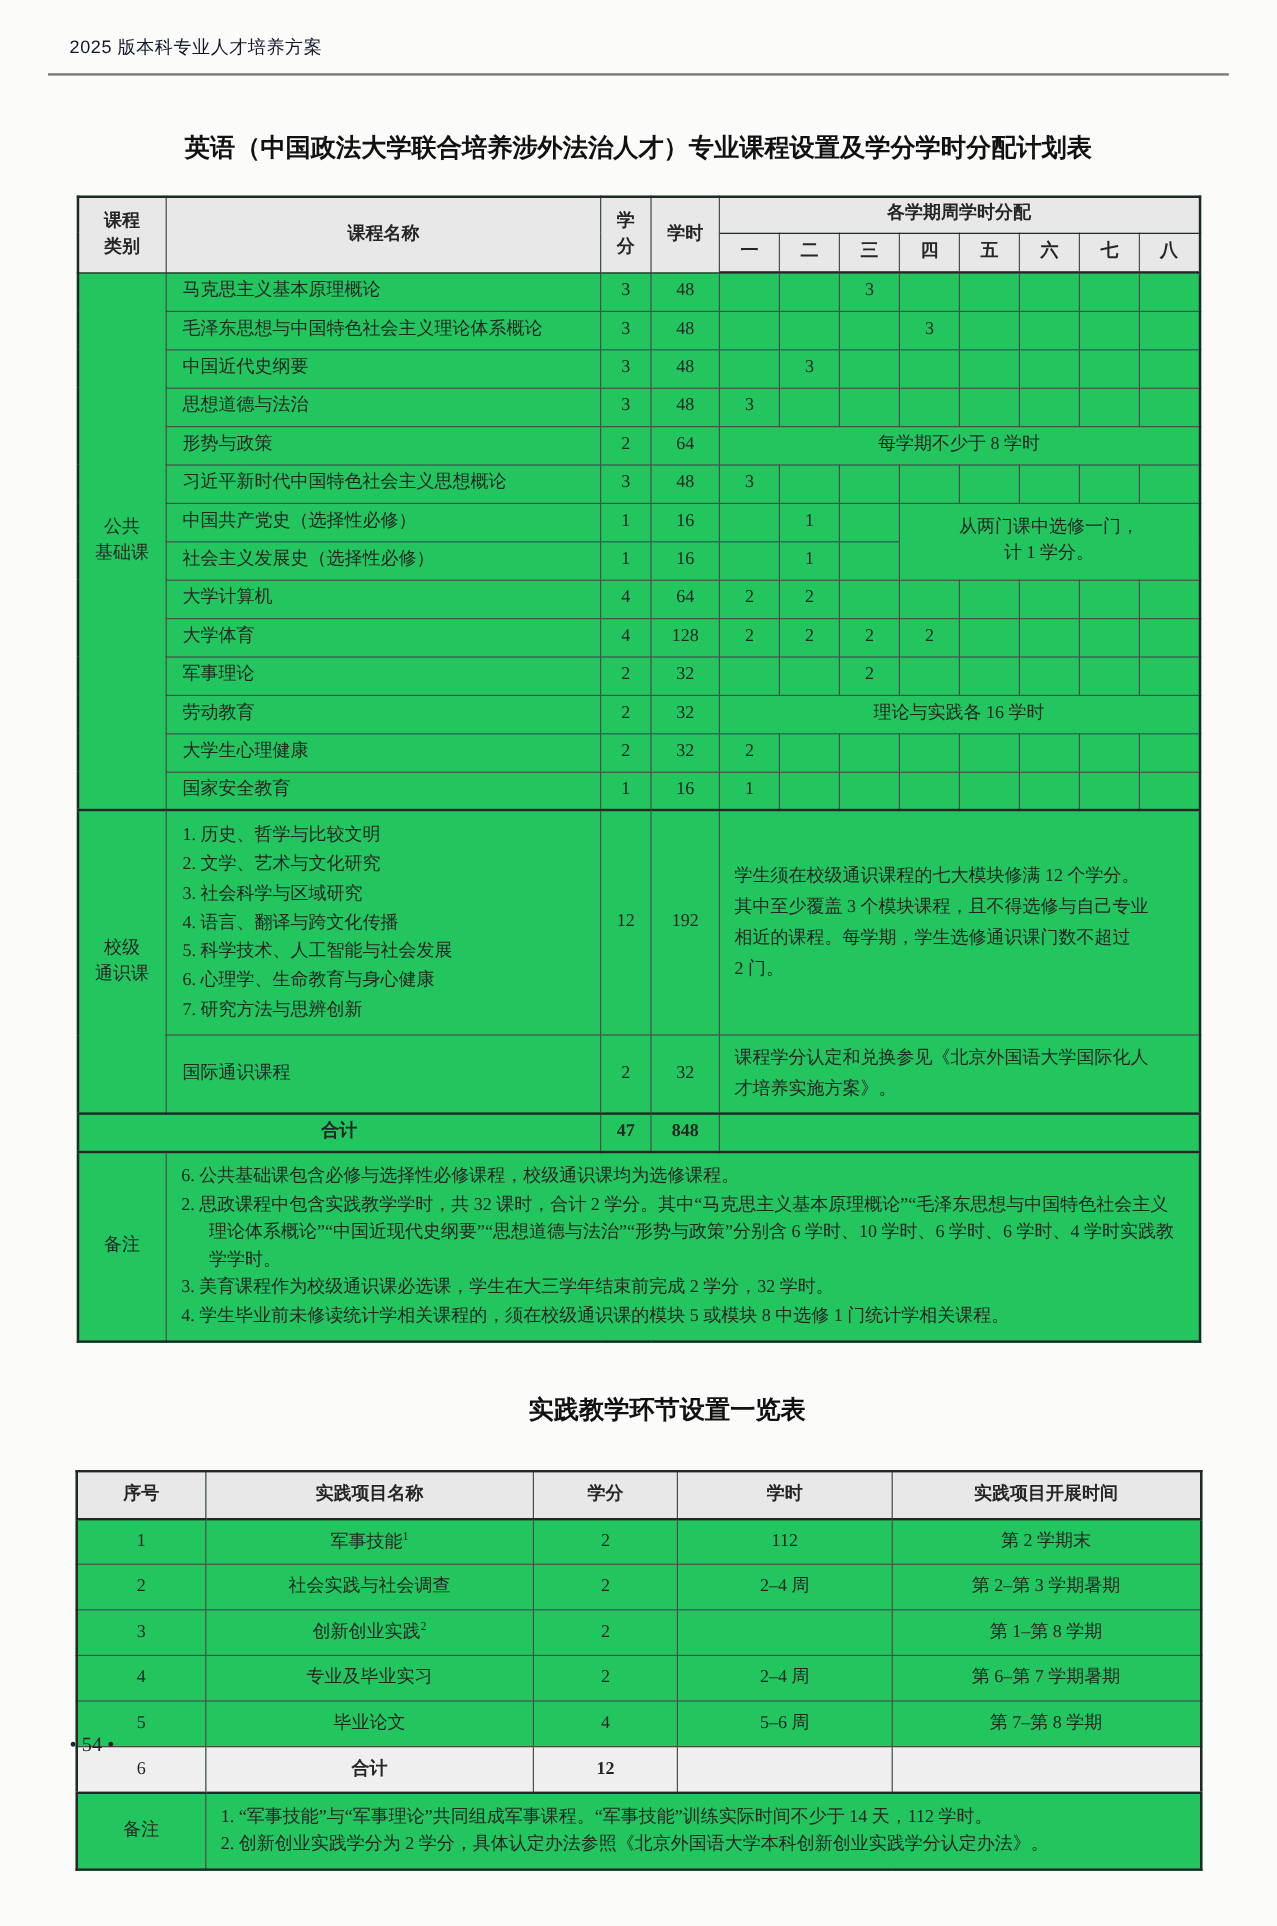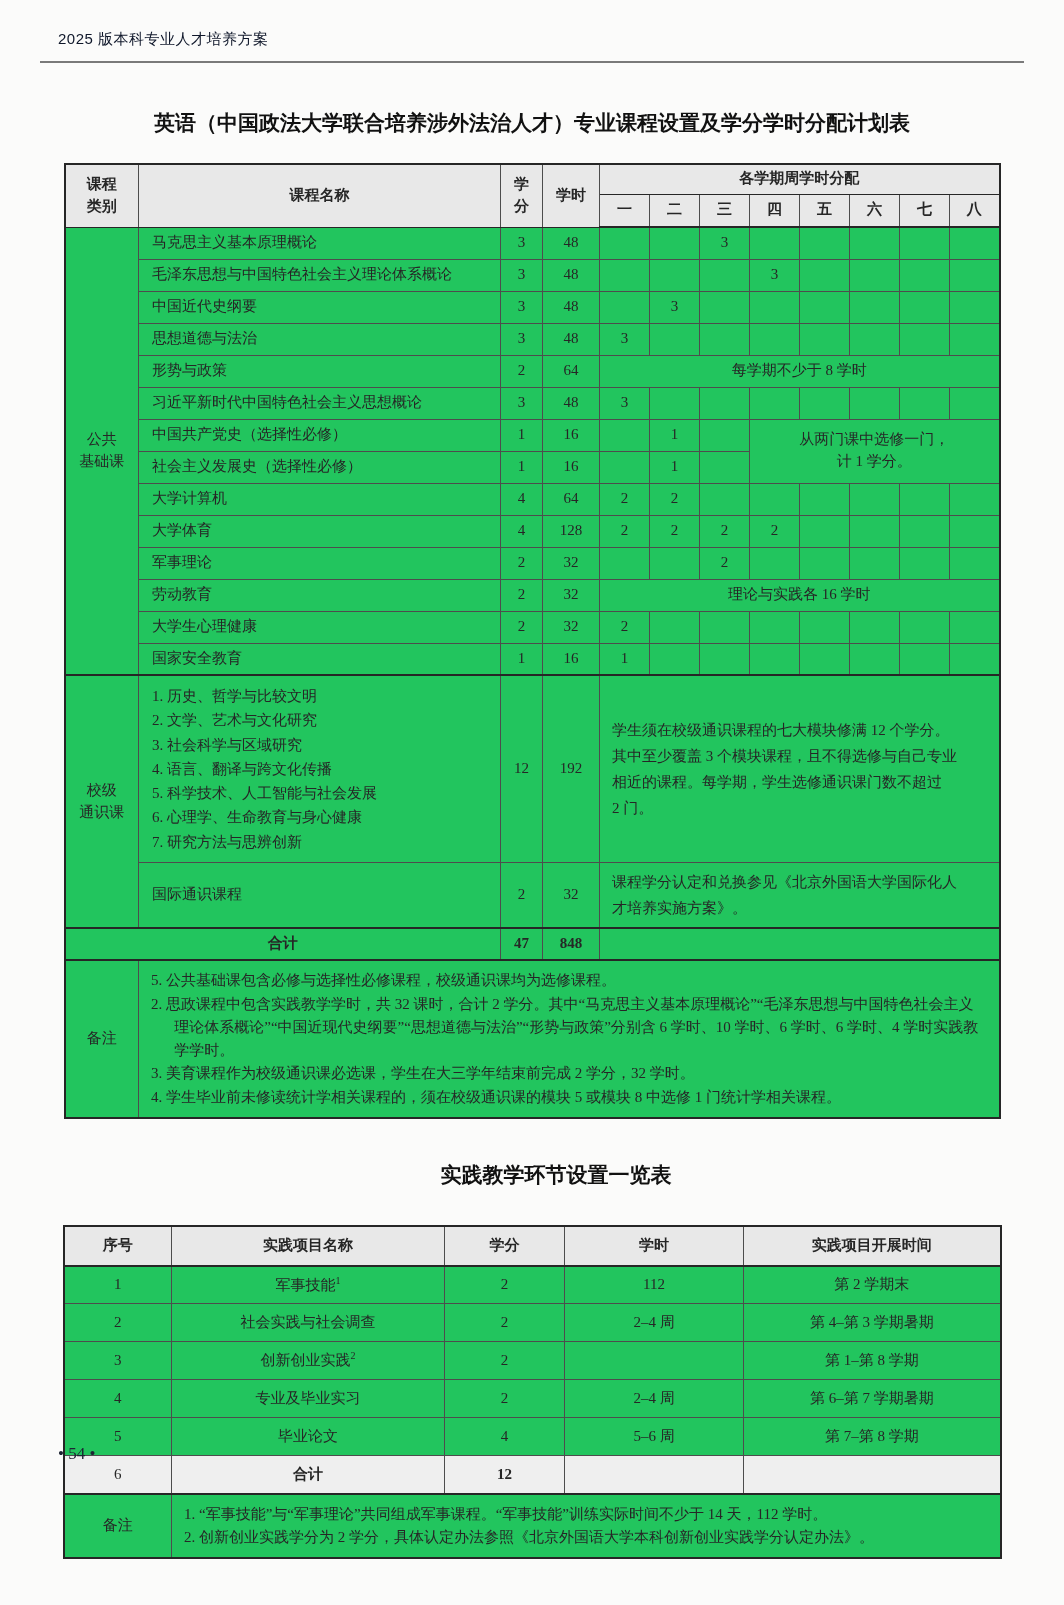"5. 公共基础课包含必修与选择性必修课程，校级通识课均为选修课程。" div.hang { text: 5 -> 6 }
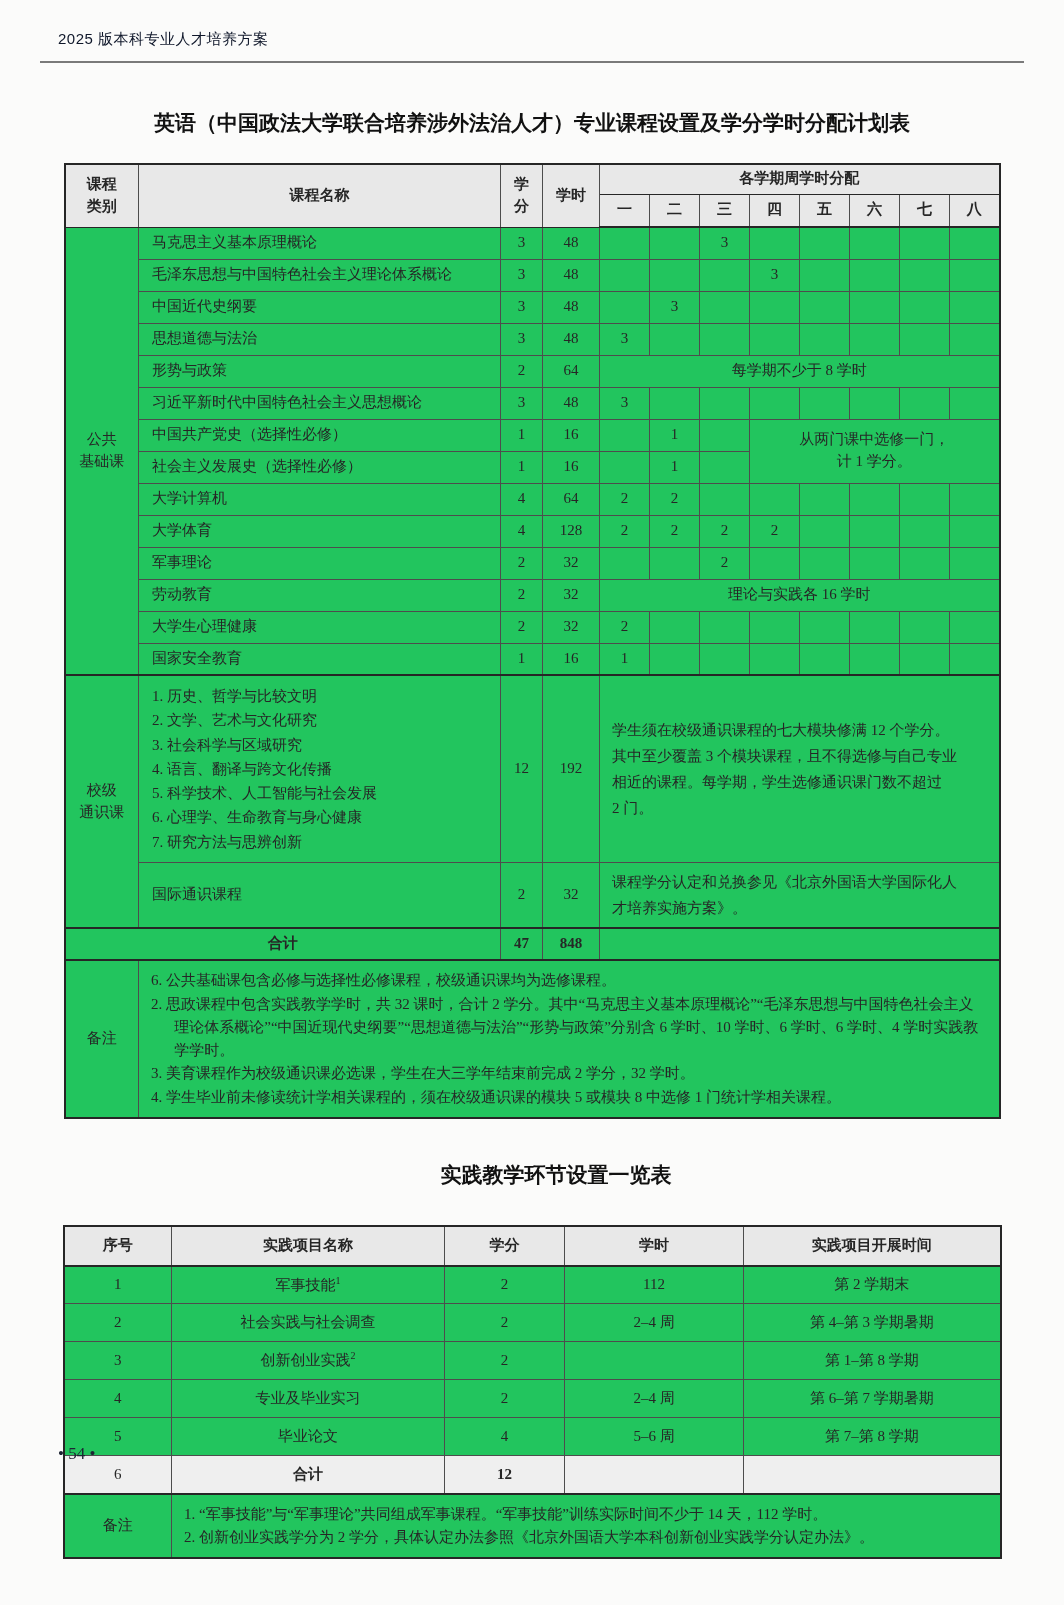"第 4–第 3 学期暑期" td { text: 4 -> 2 }
